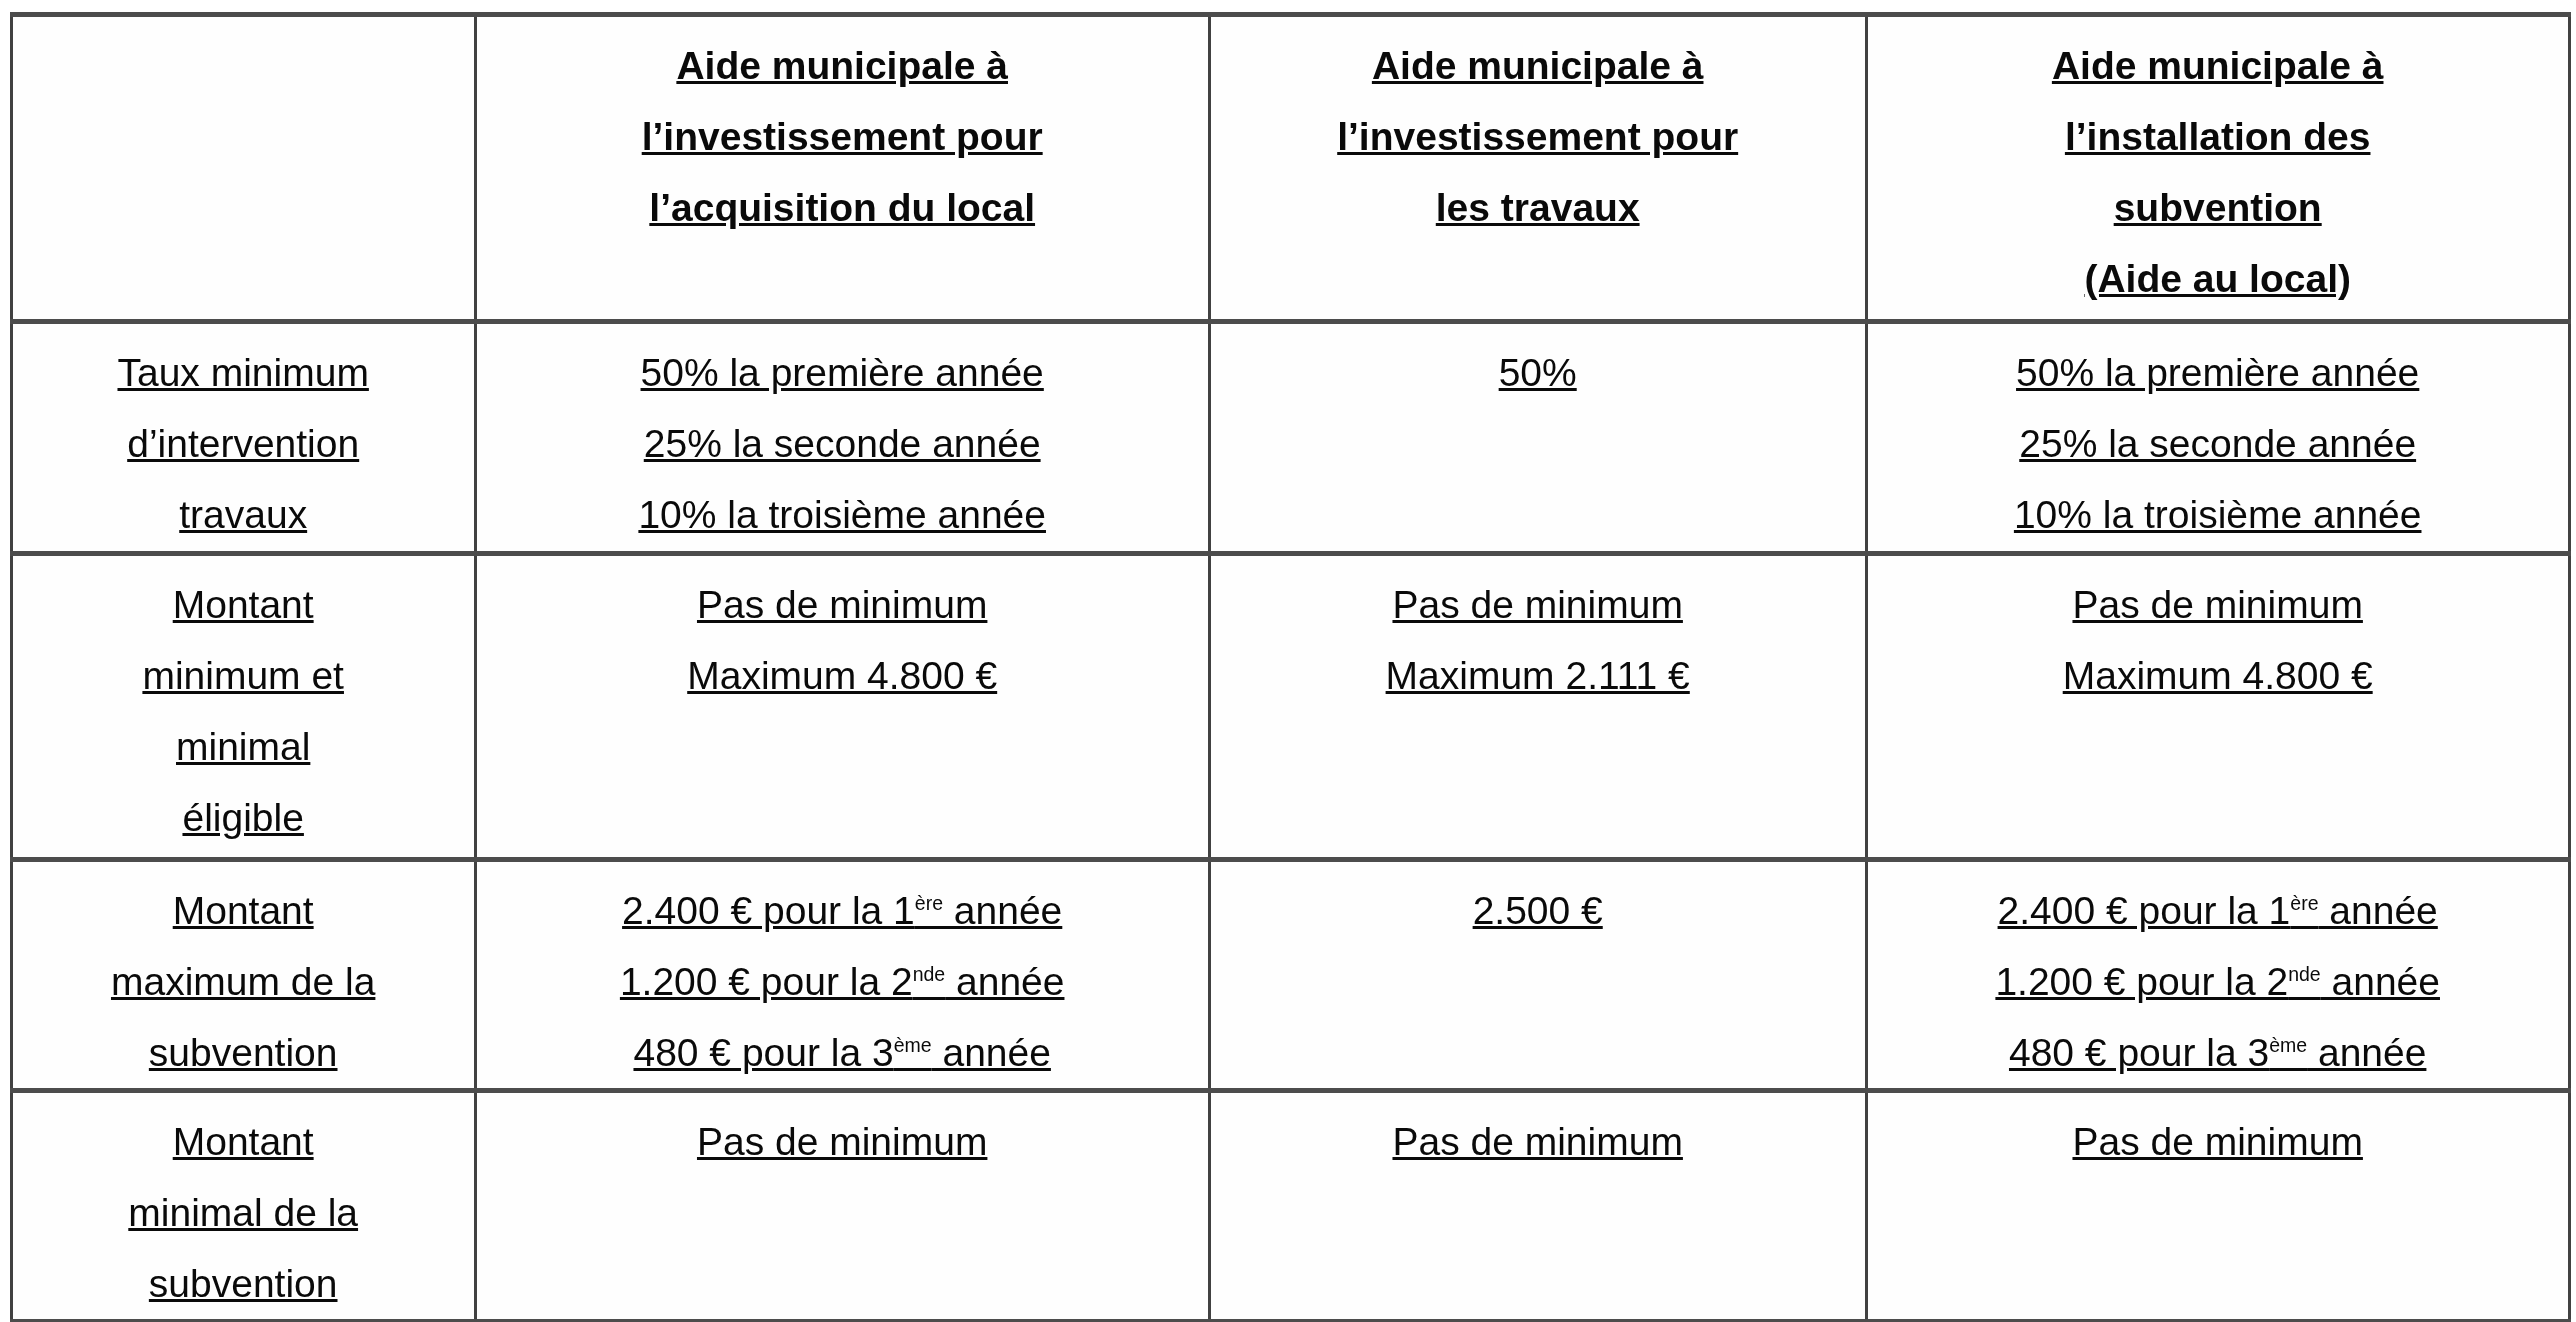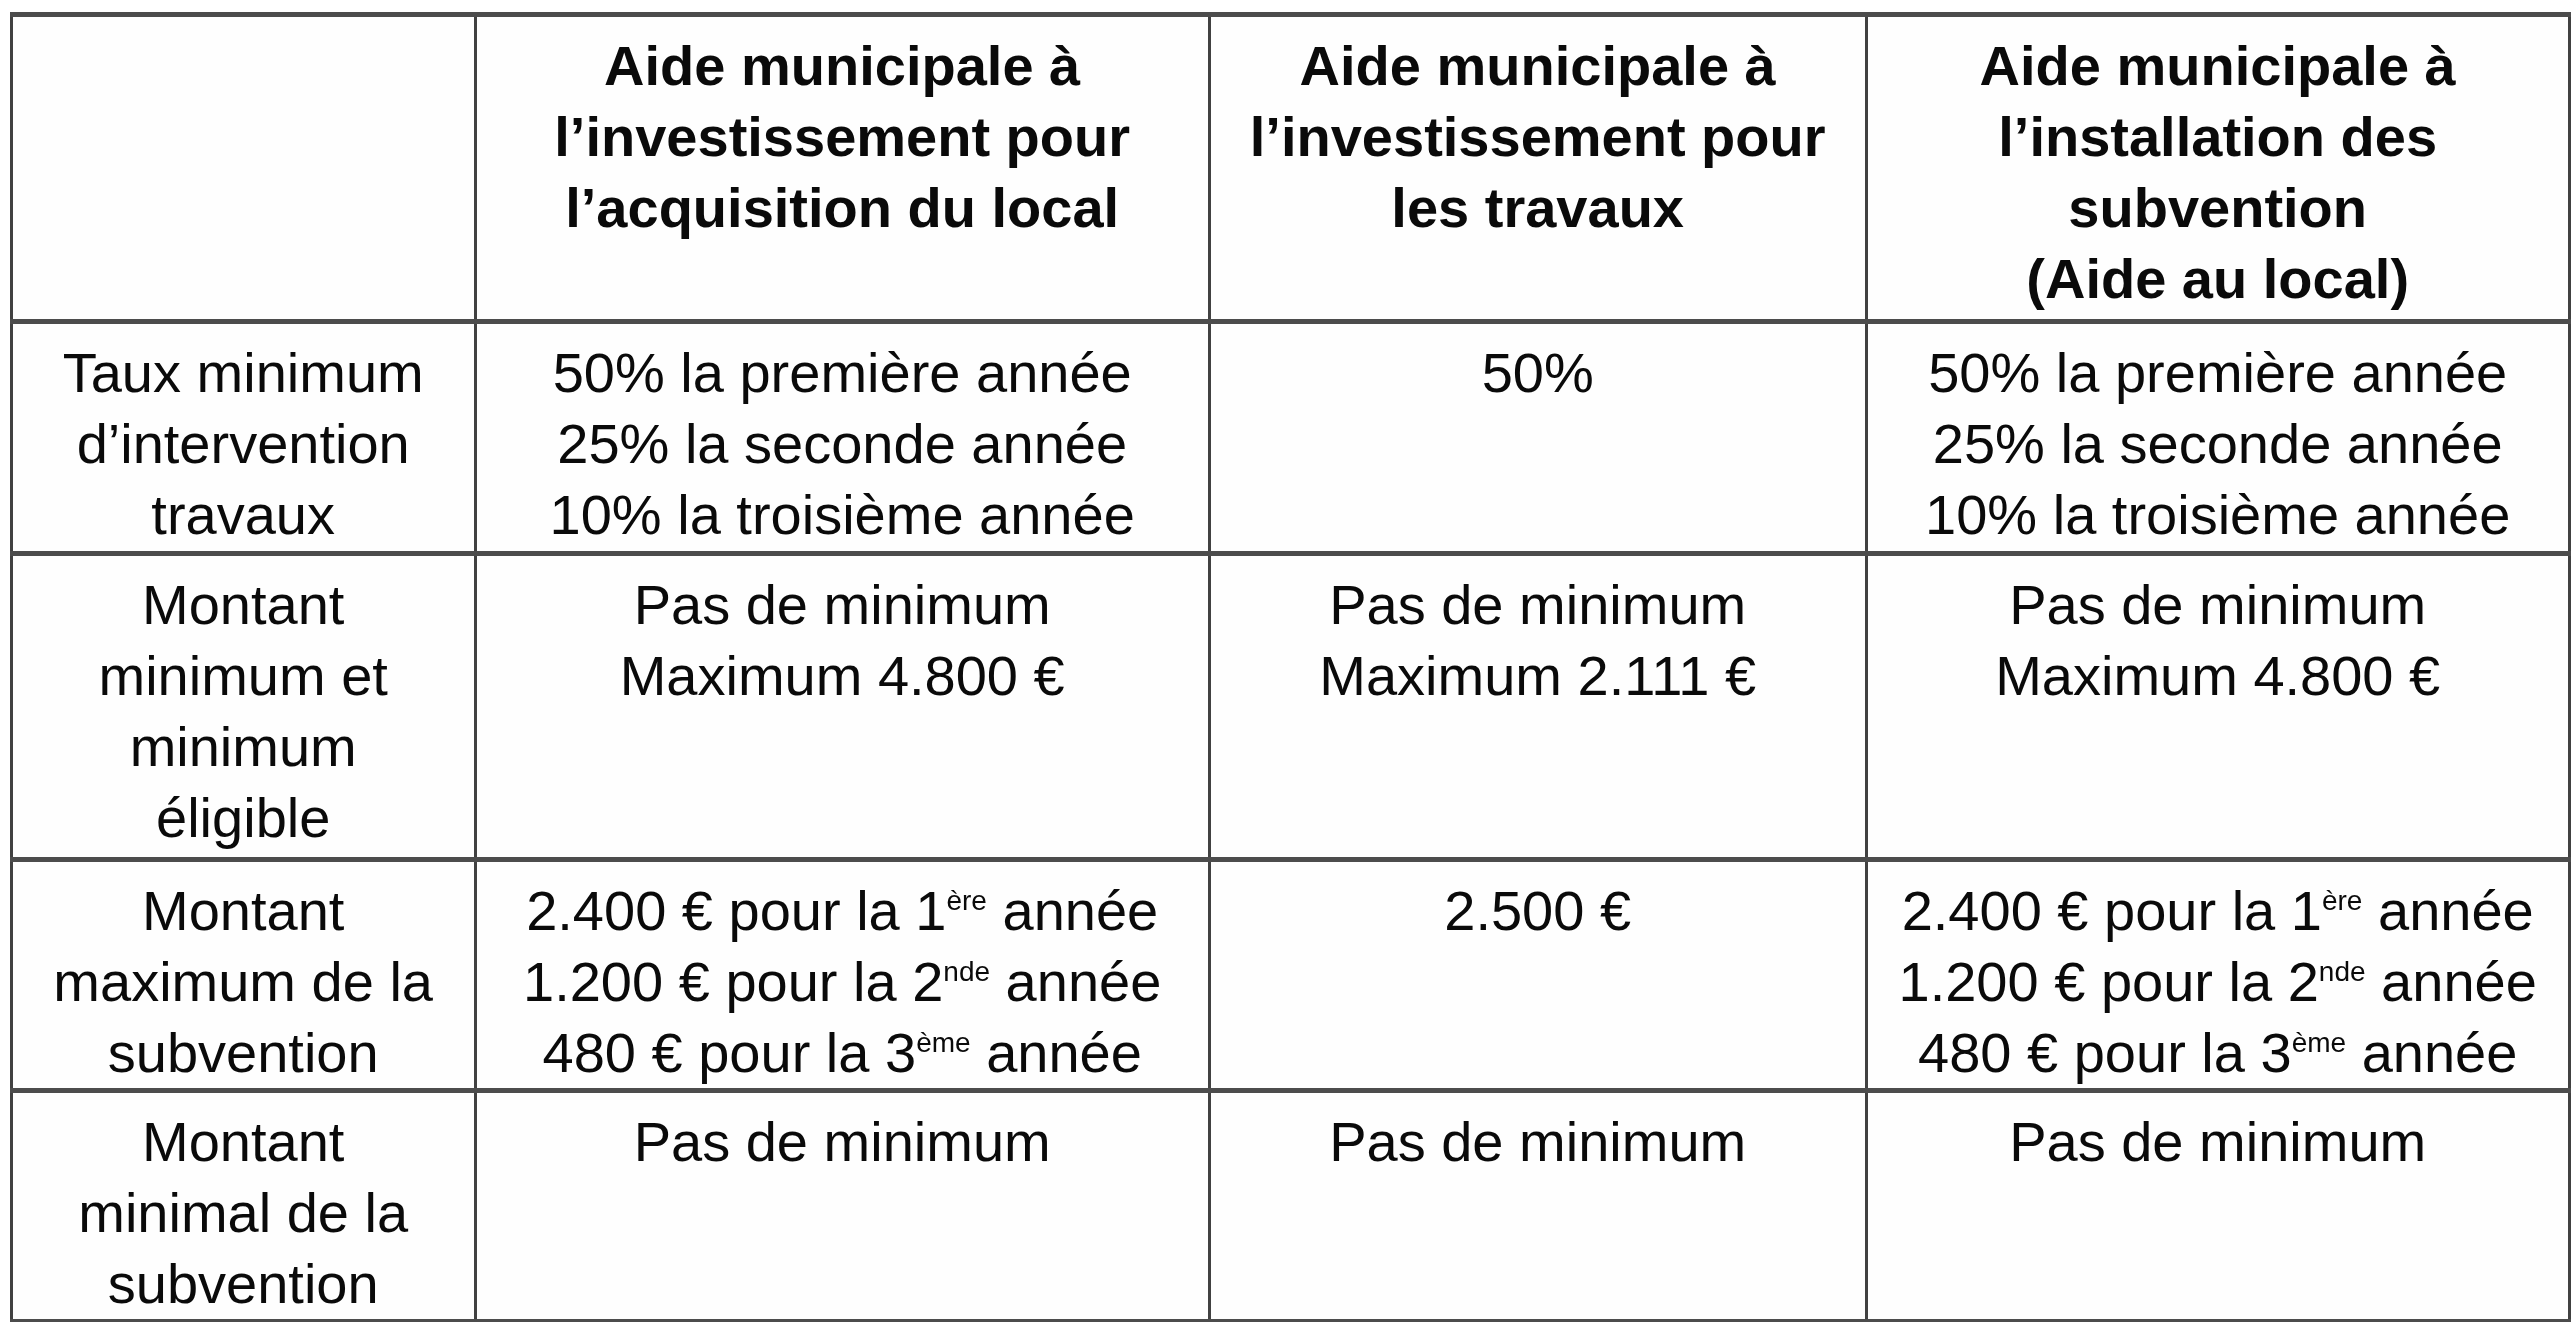"Aide municipale à" .cellbox { font-size: 56px -> 39px; text-decoration: none -> underline }
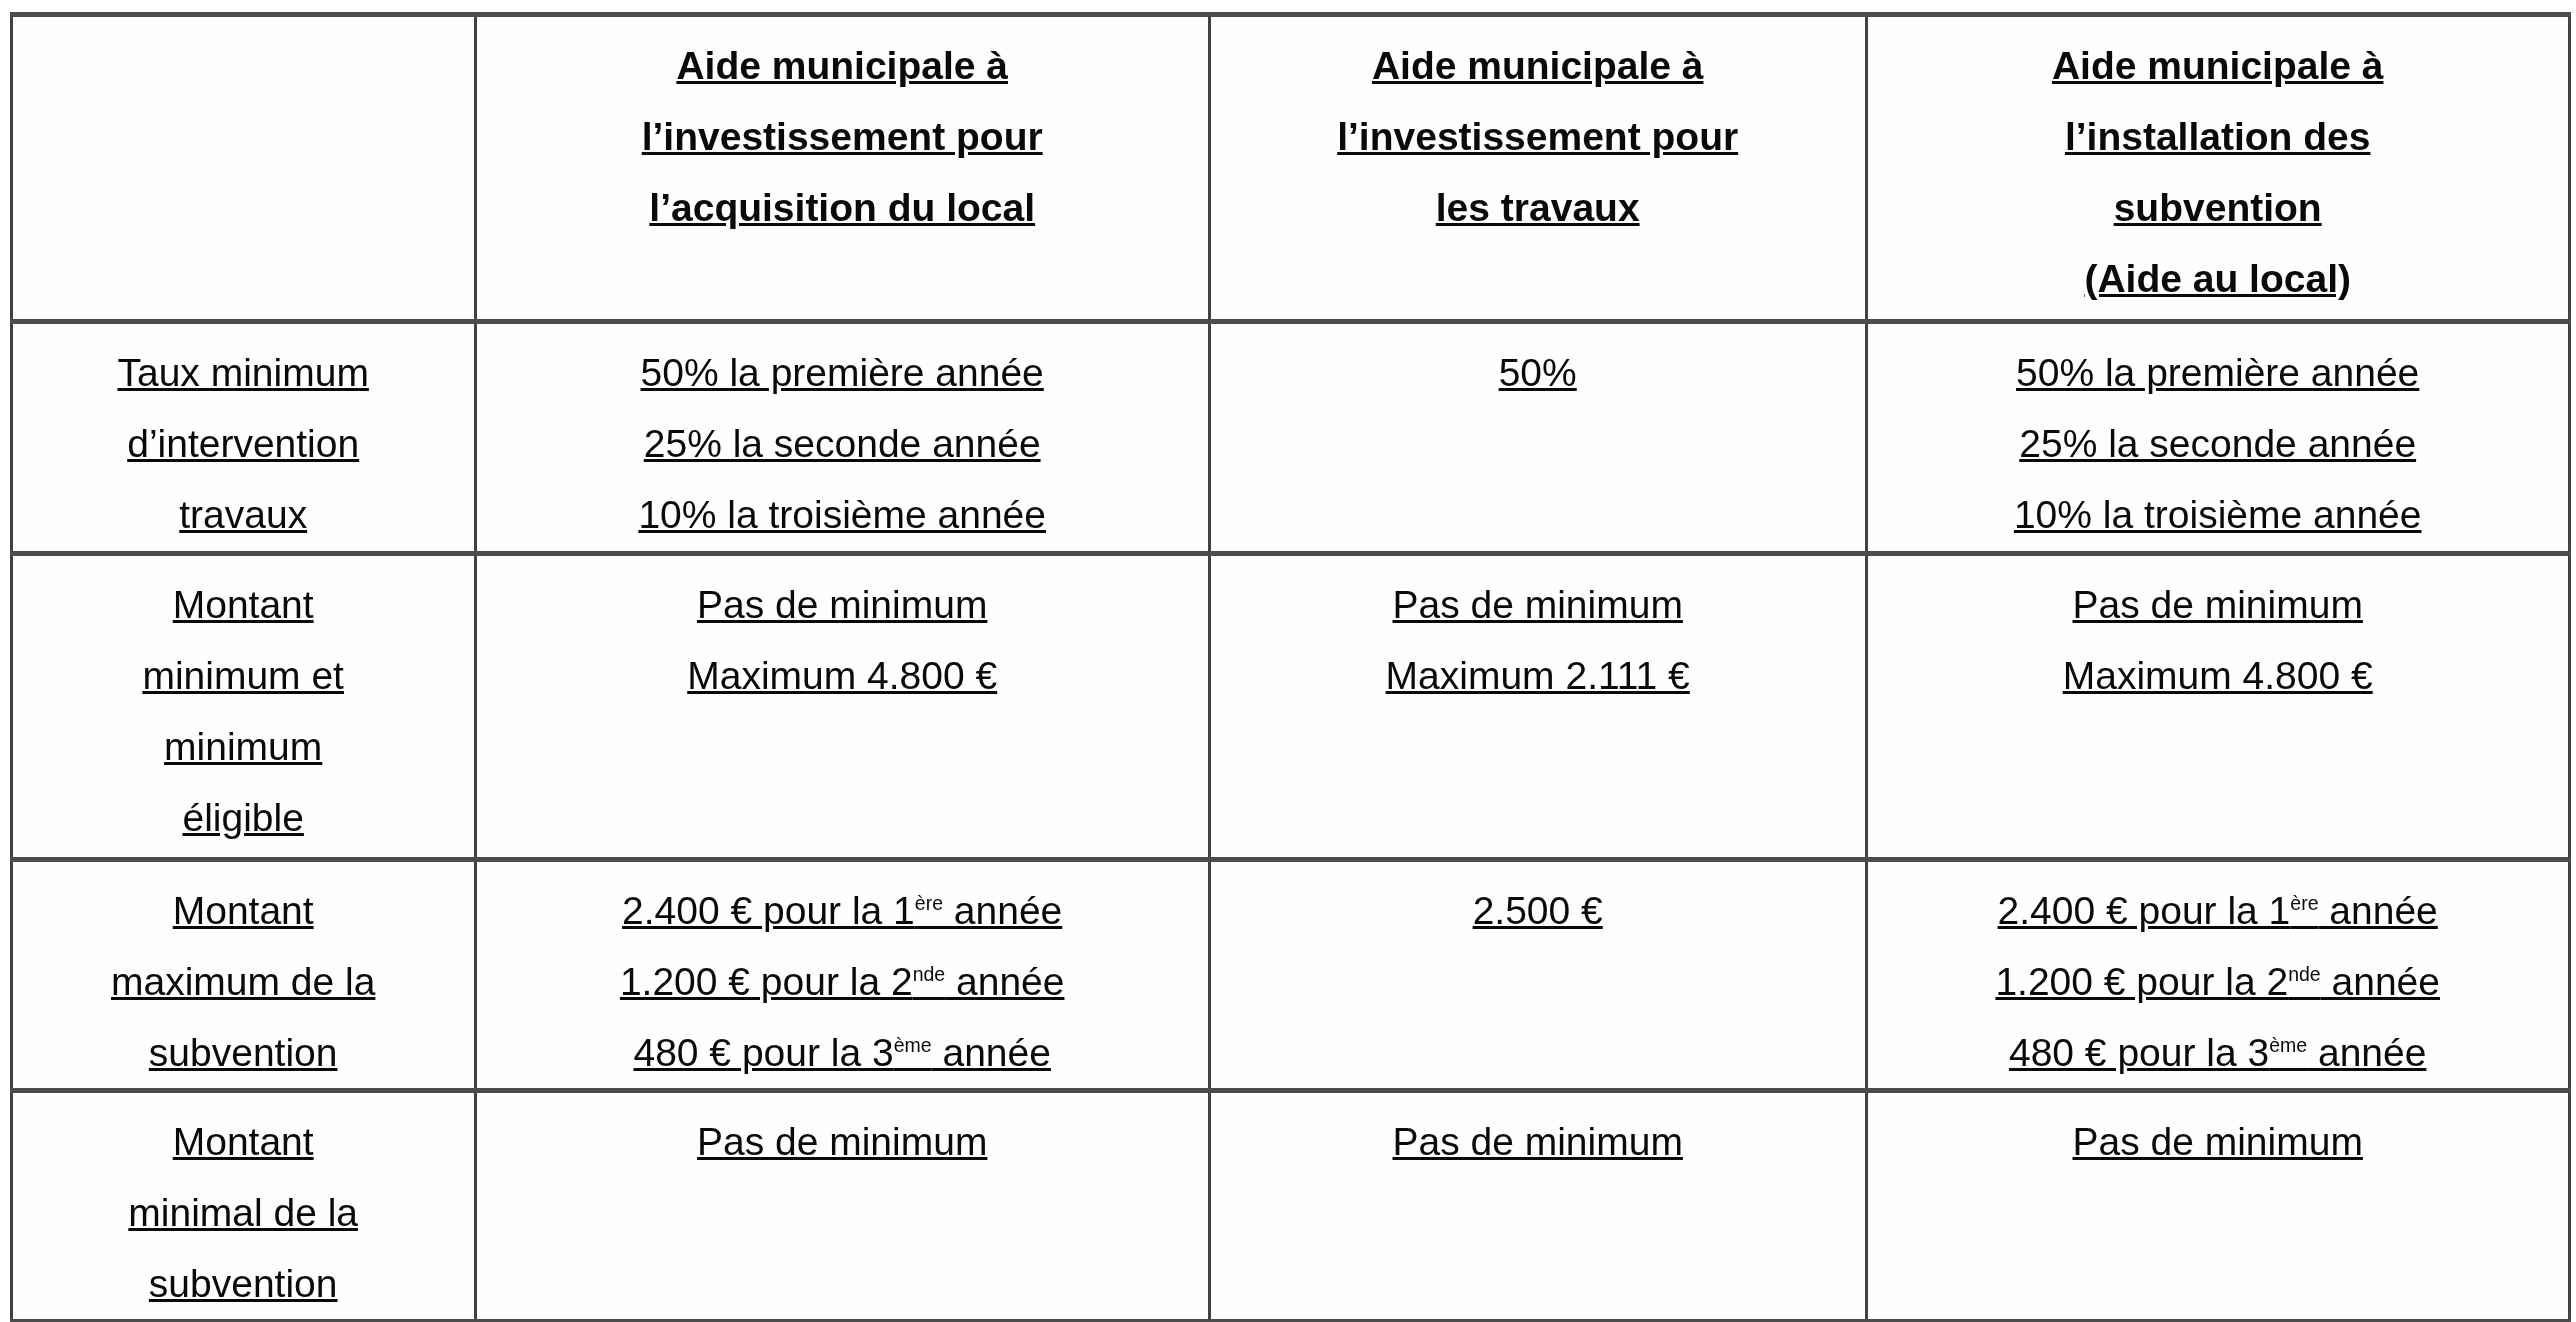"minimum" span { text: minimum -> minimal }
